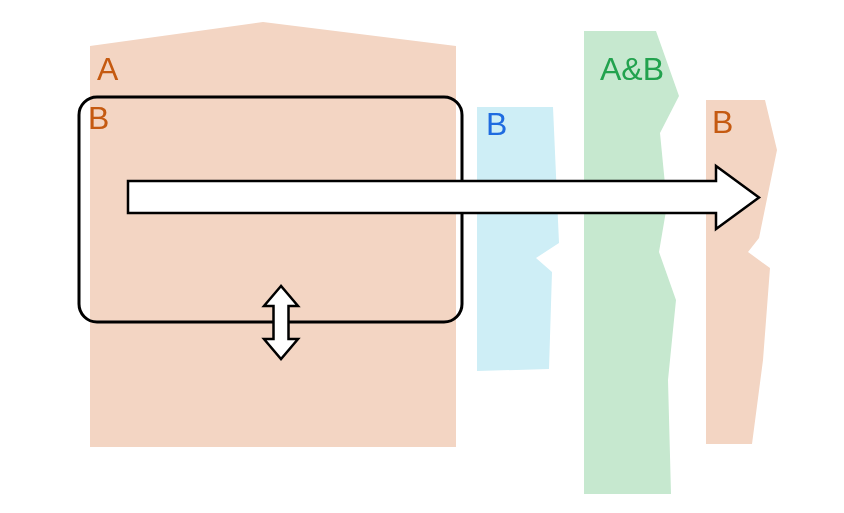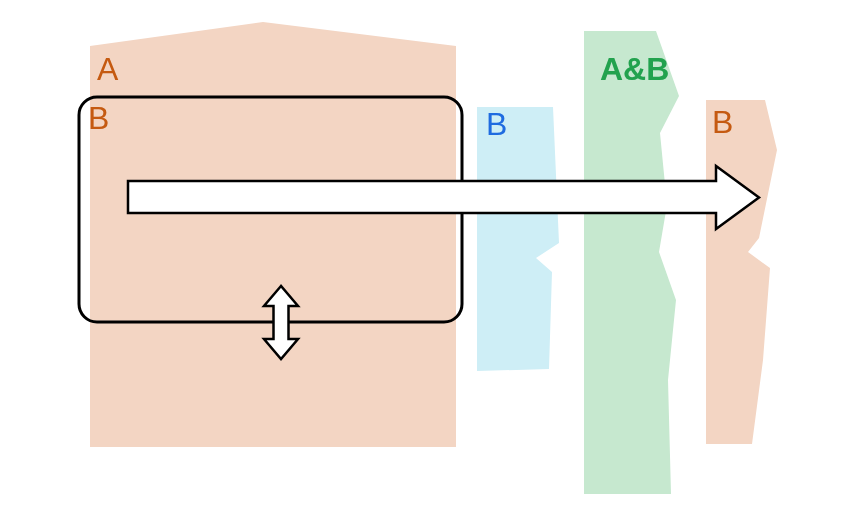"A&B" .green-text { font-weight: bold -> none }
